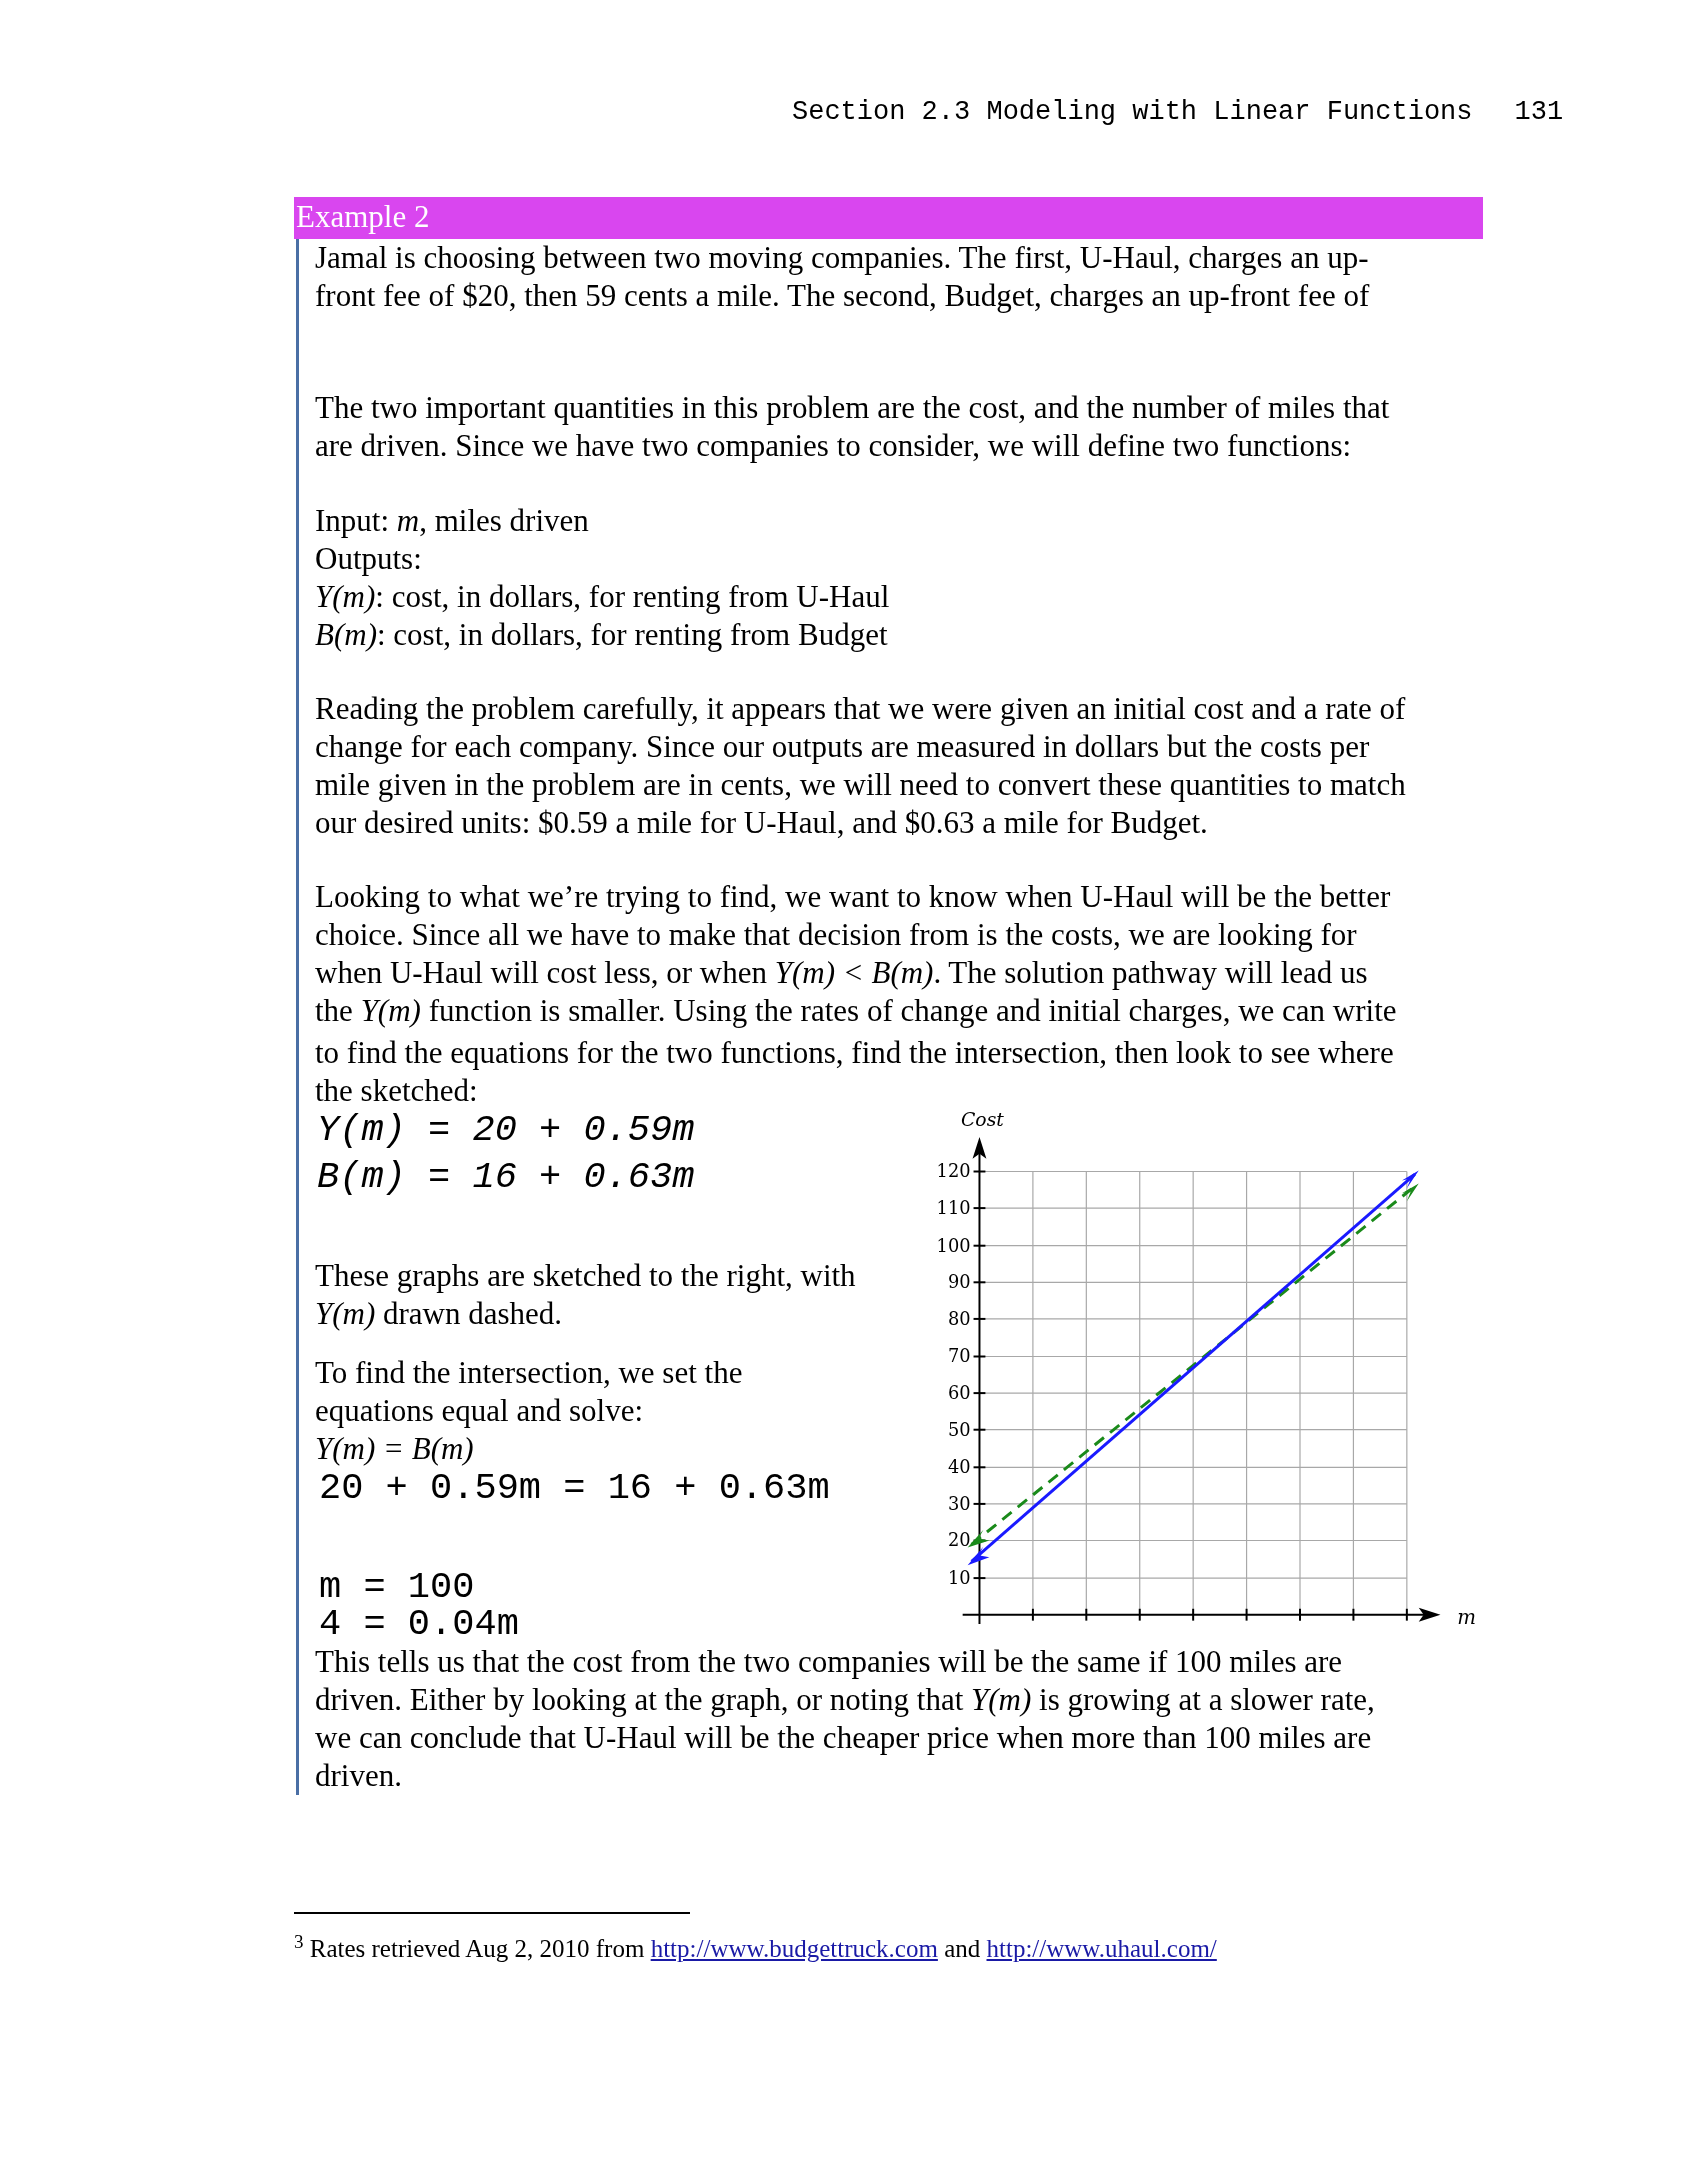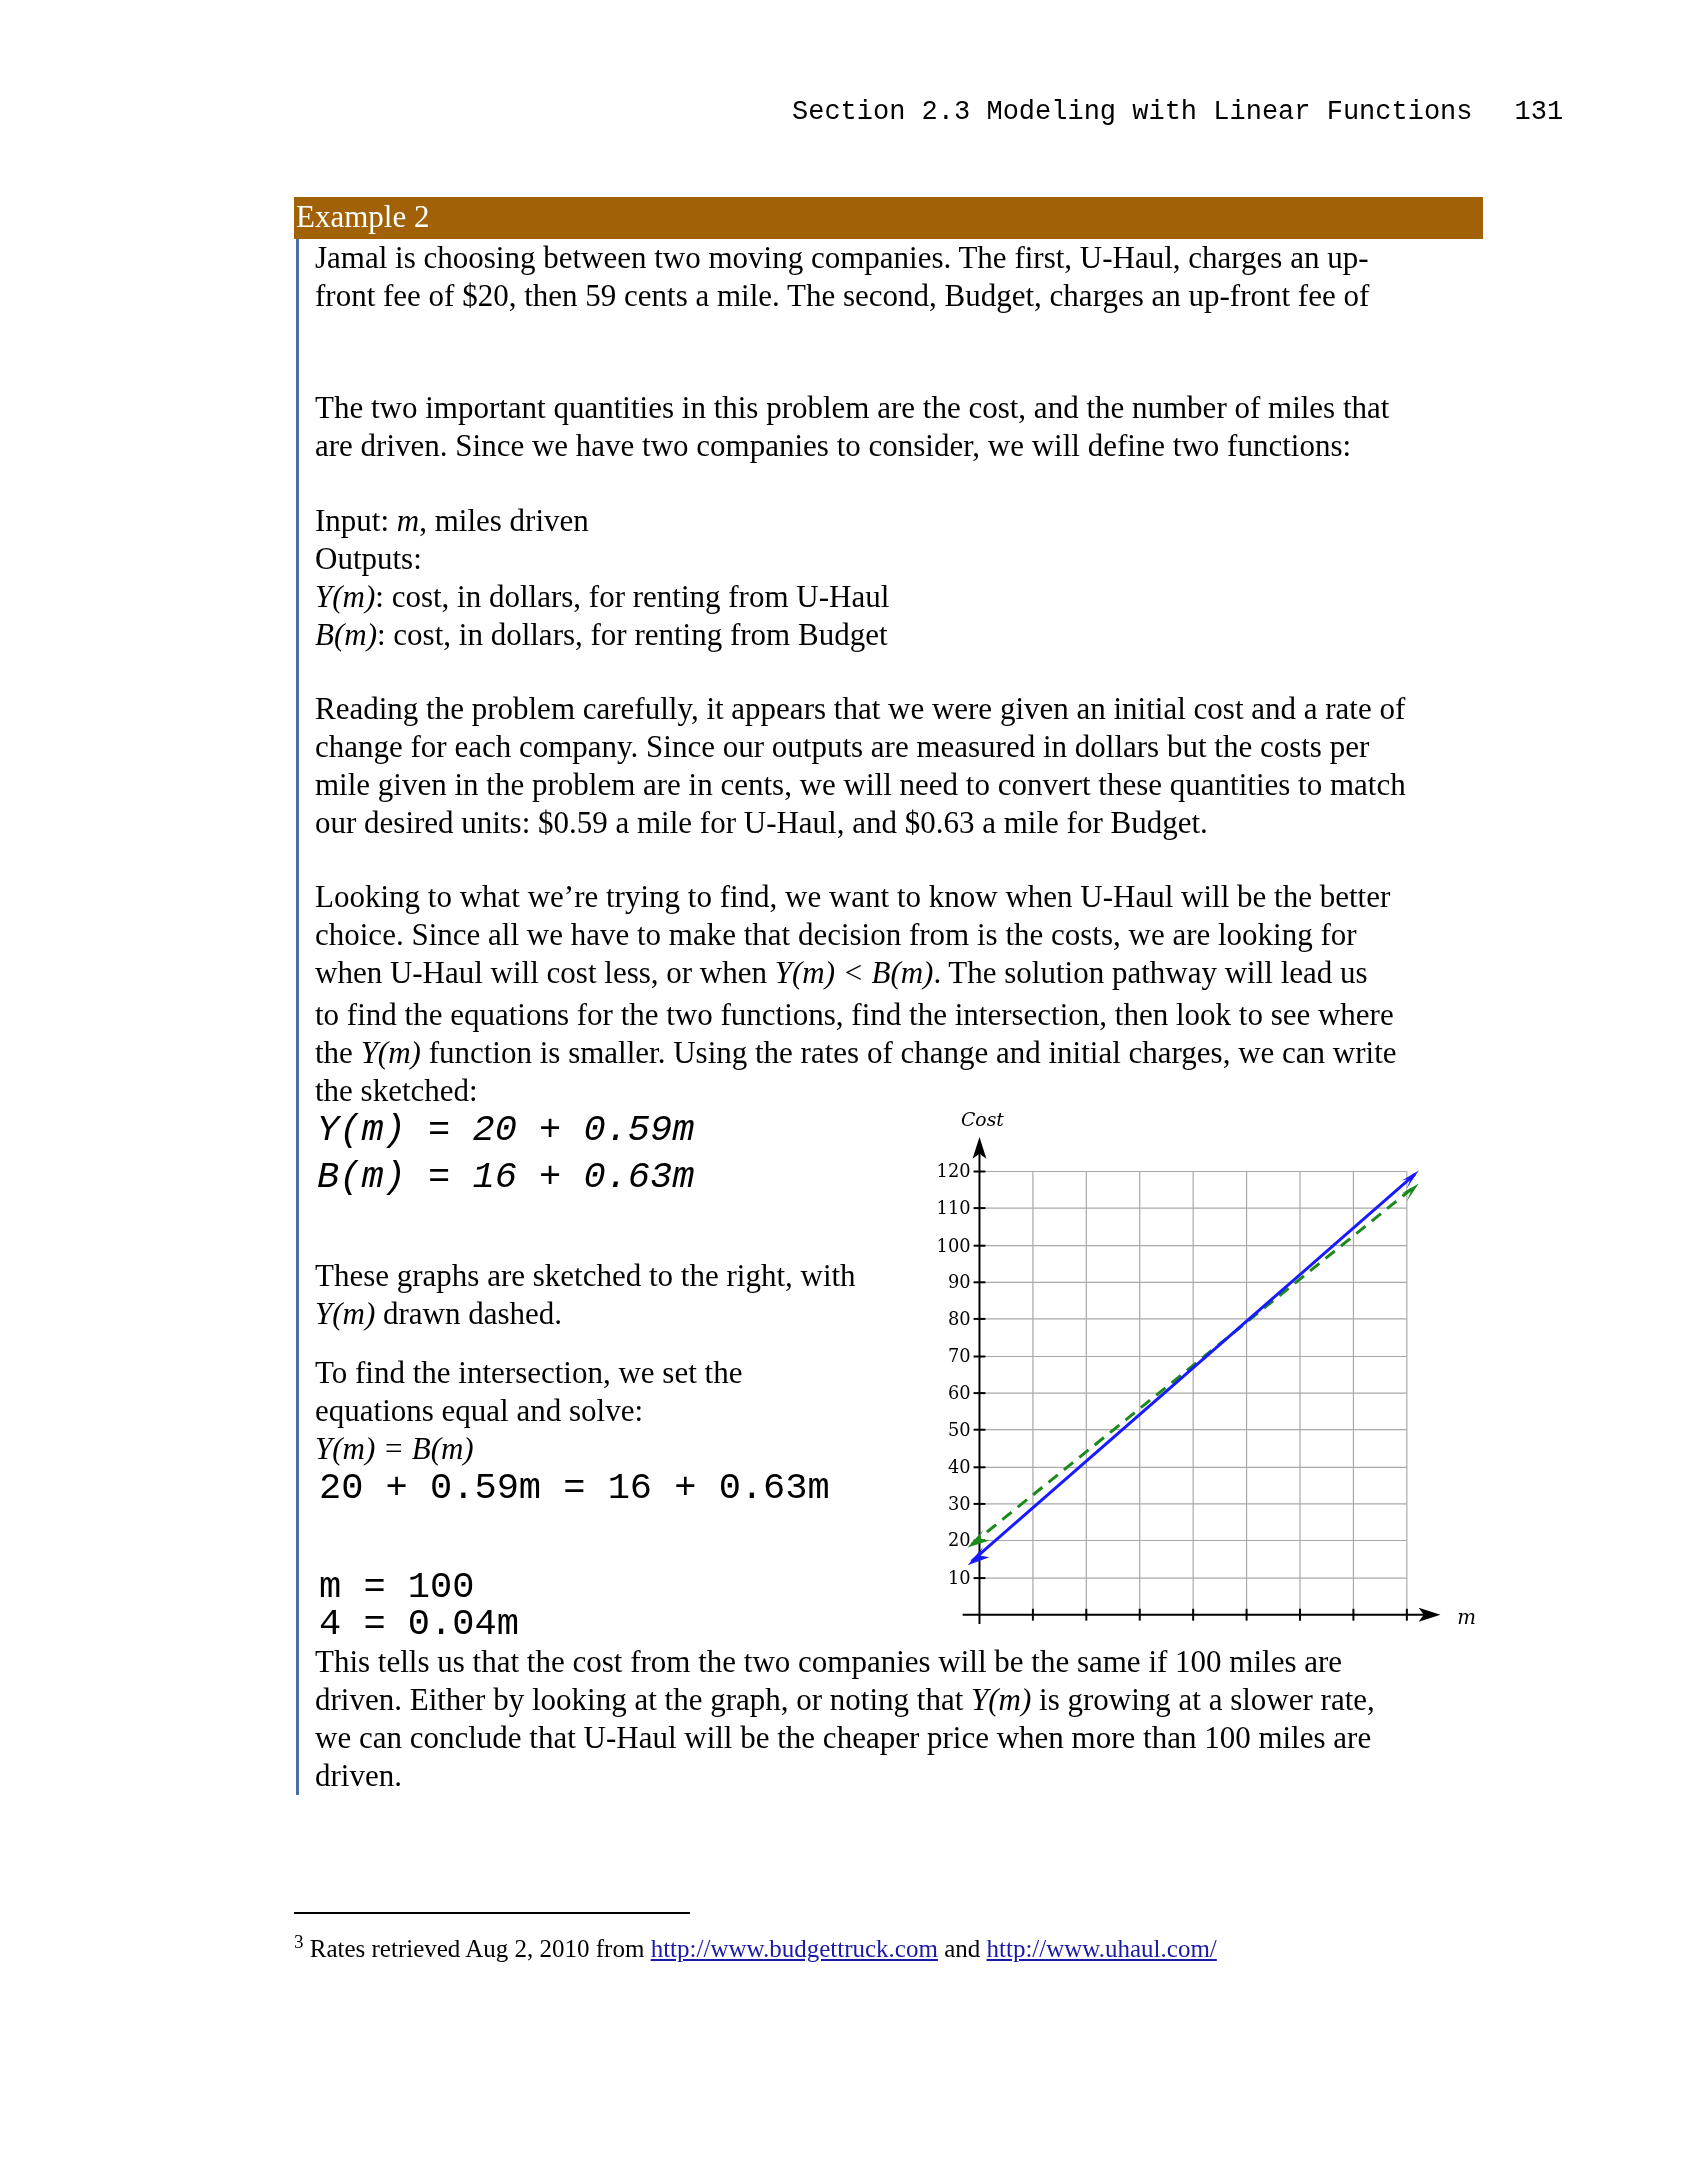"Example 2" .ex-bar { background: #a16207 -> #d946ef }
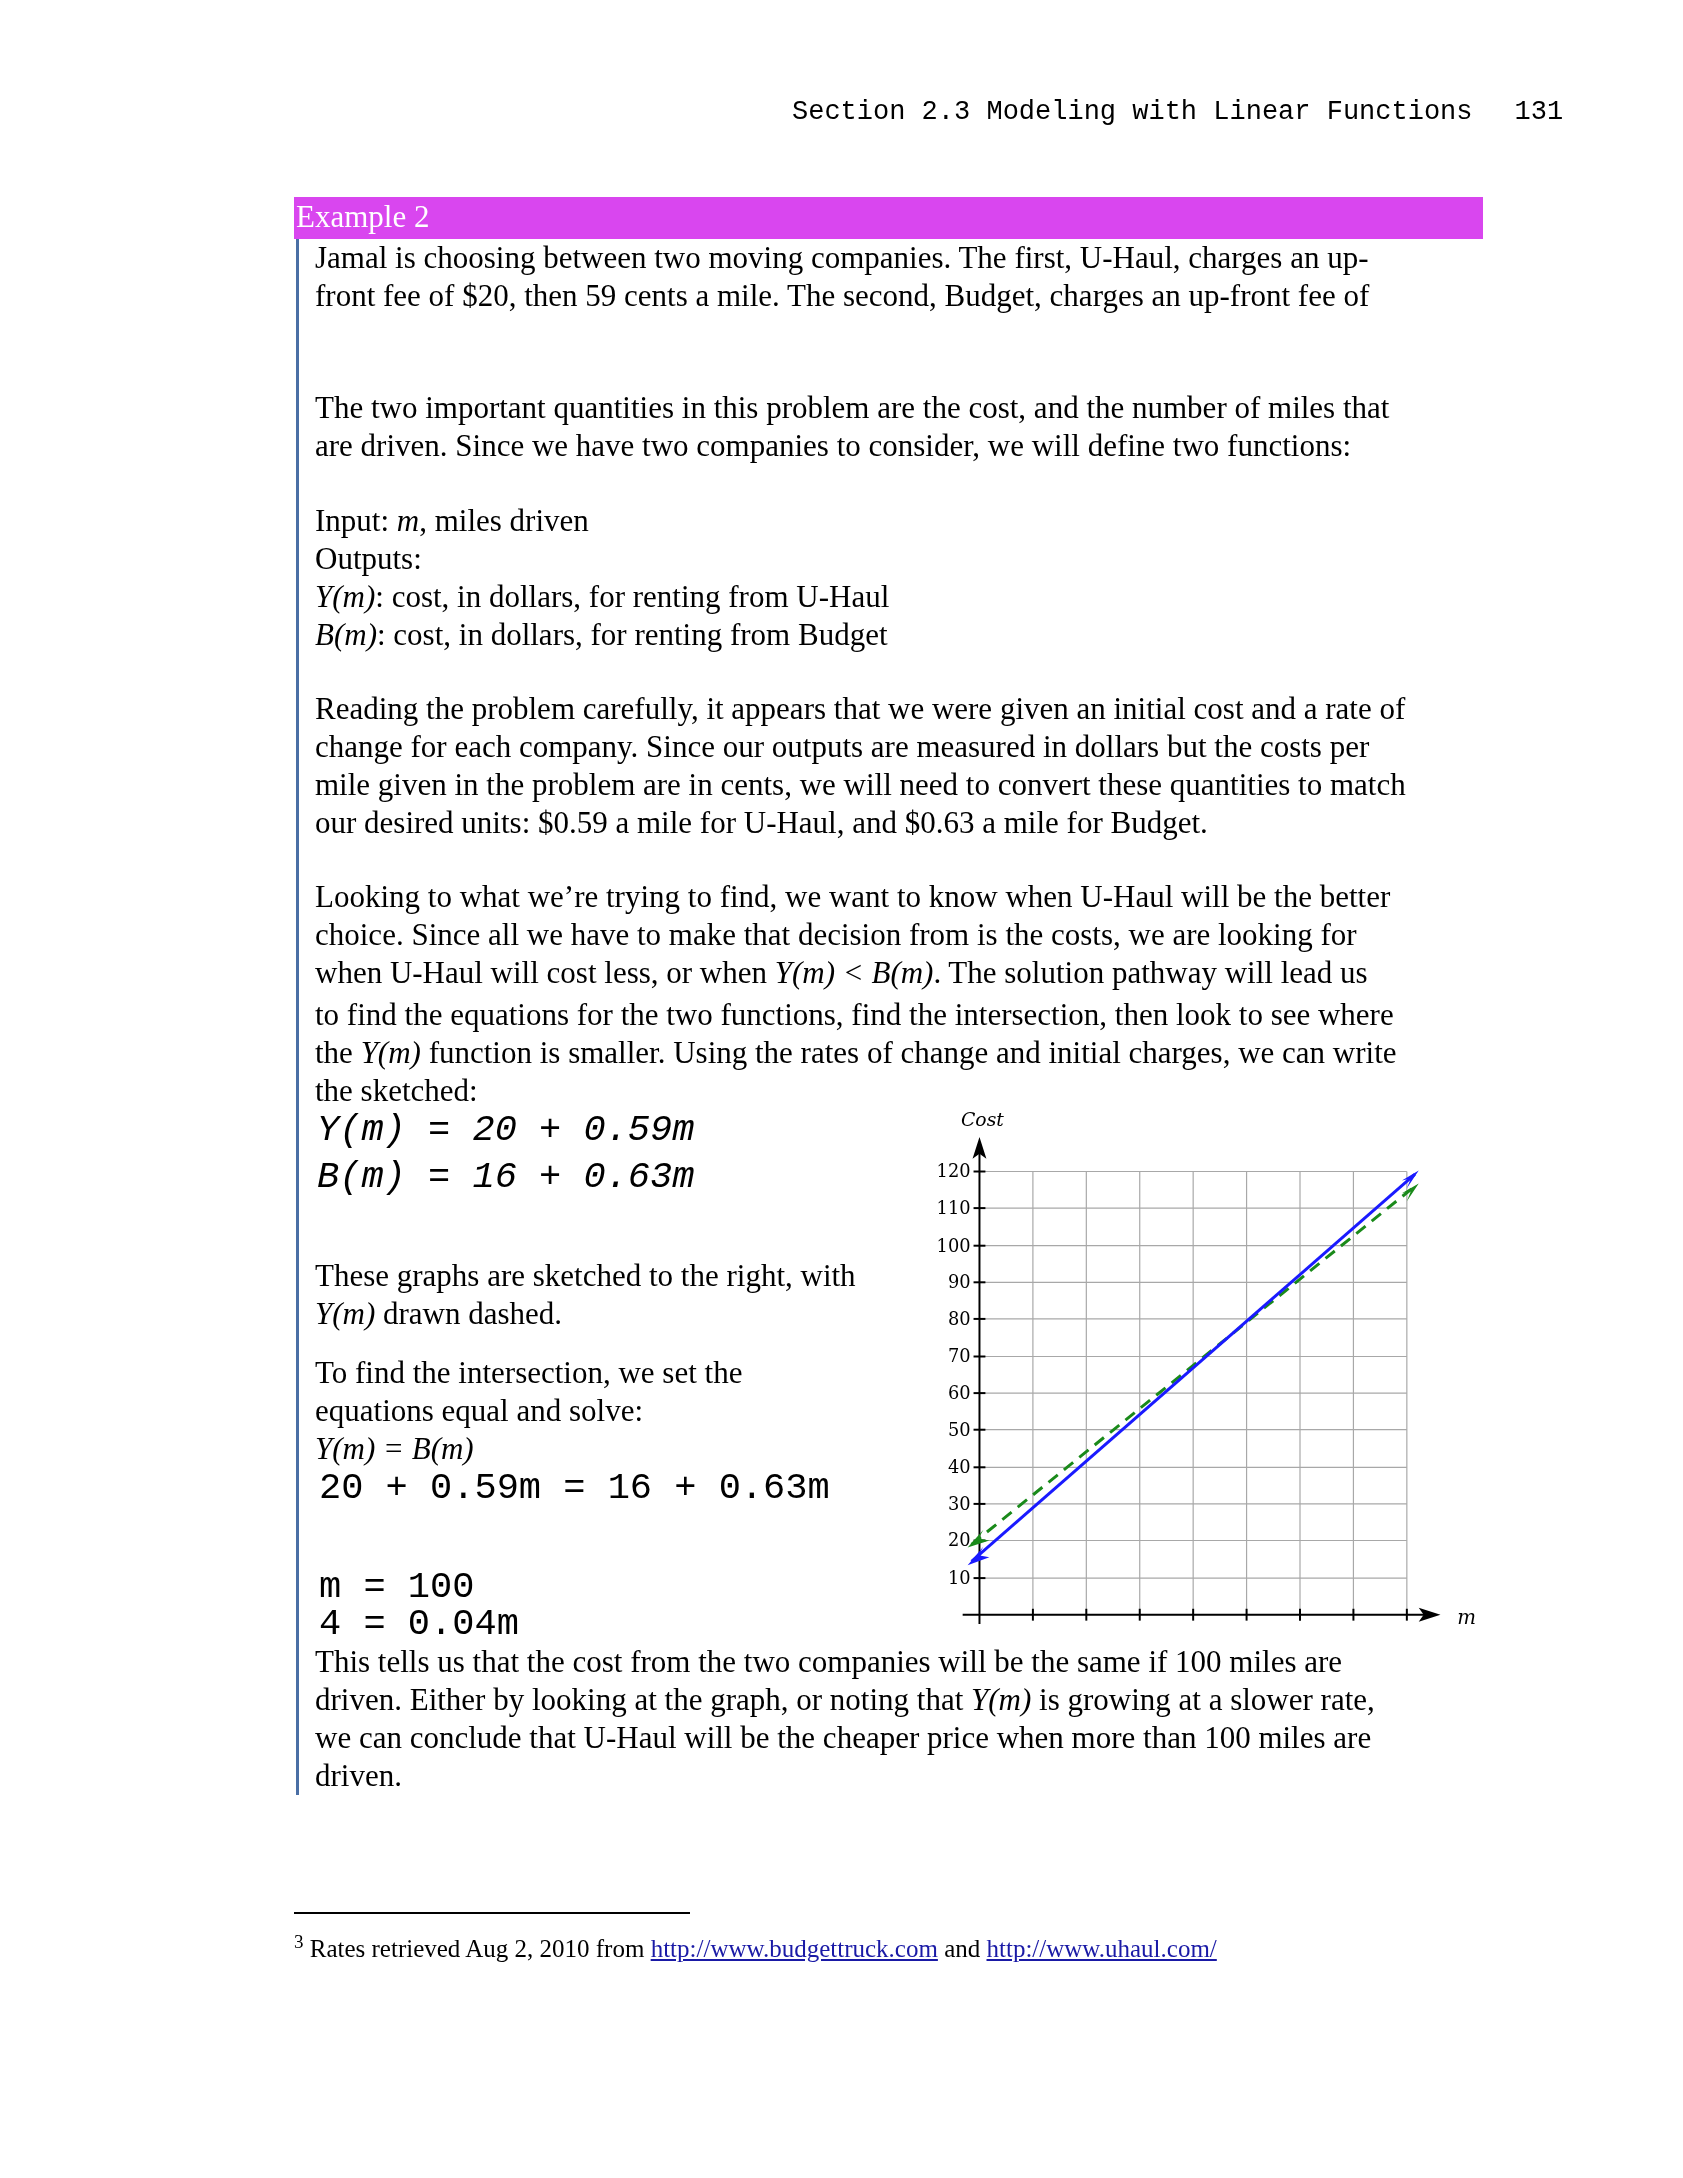"to find the equations for" span.line { order: before "the Y(m) function is smaller." -> after "the Y(m) function is smaller." }
